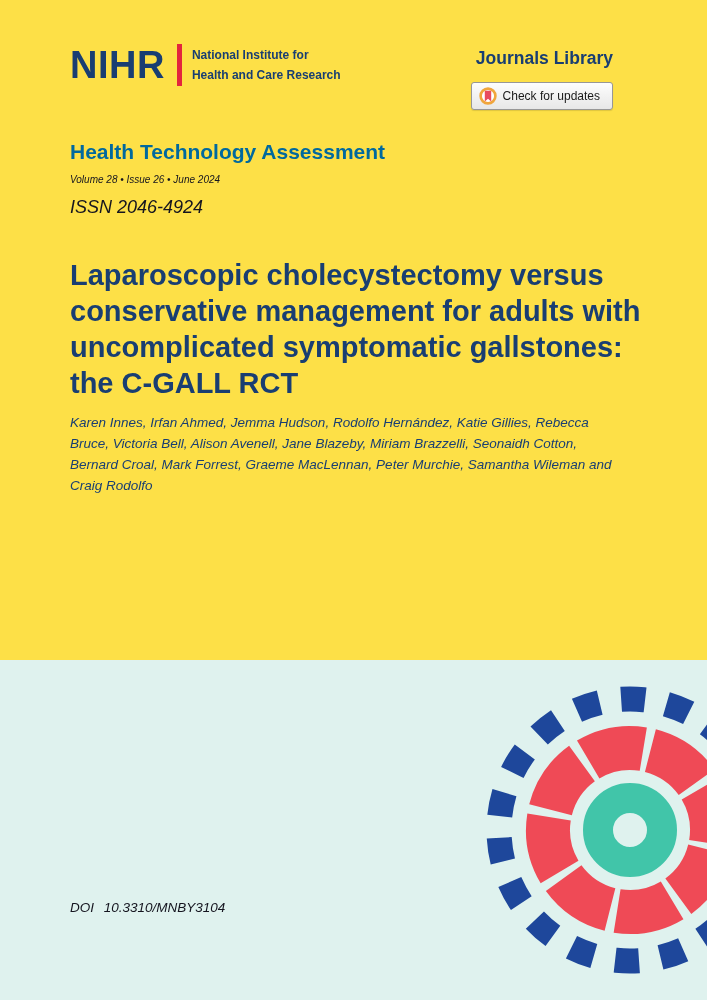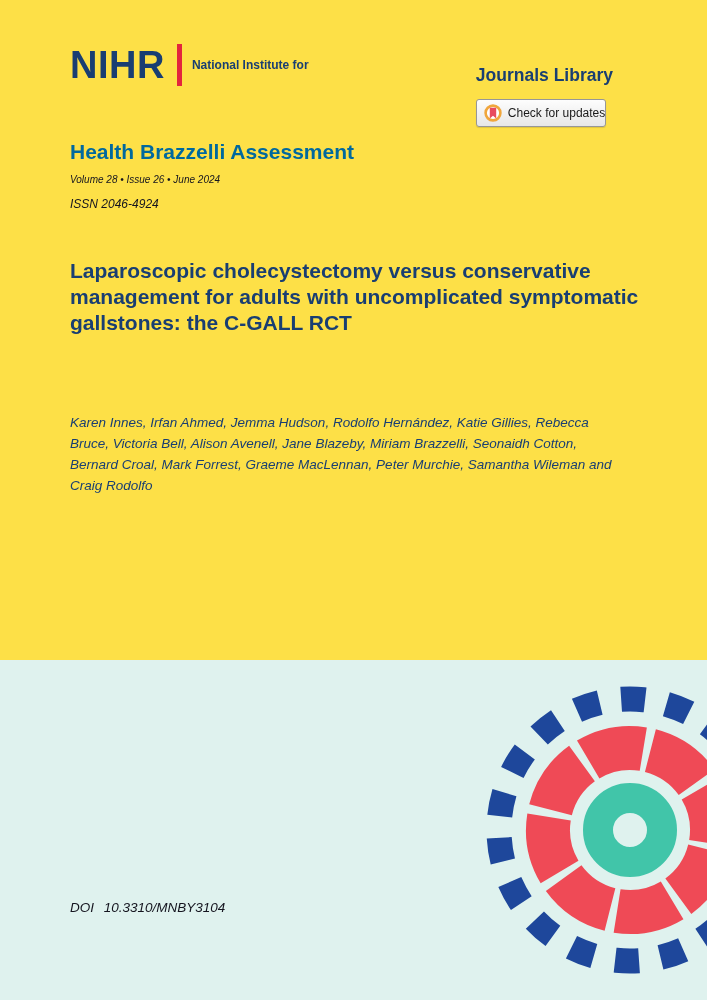"Journals Library" .top-right { top: 65px -> 48px }
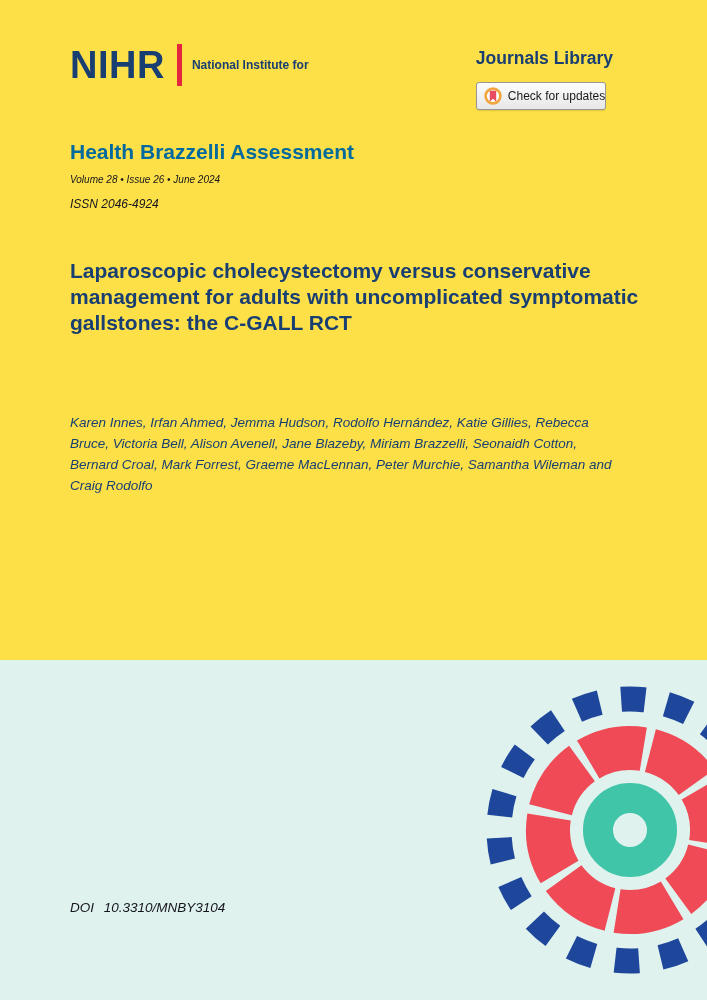"Health and Care Research" span { html: none -> <span>Health and Care Research</span> }
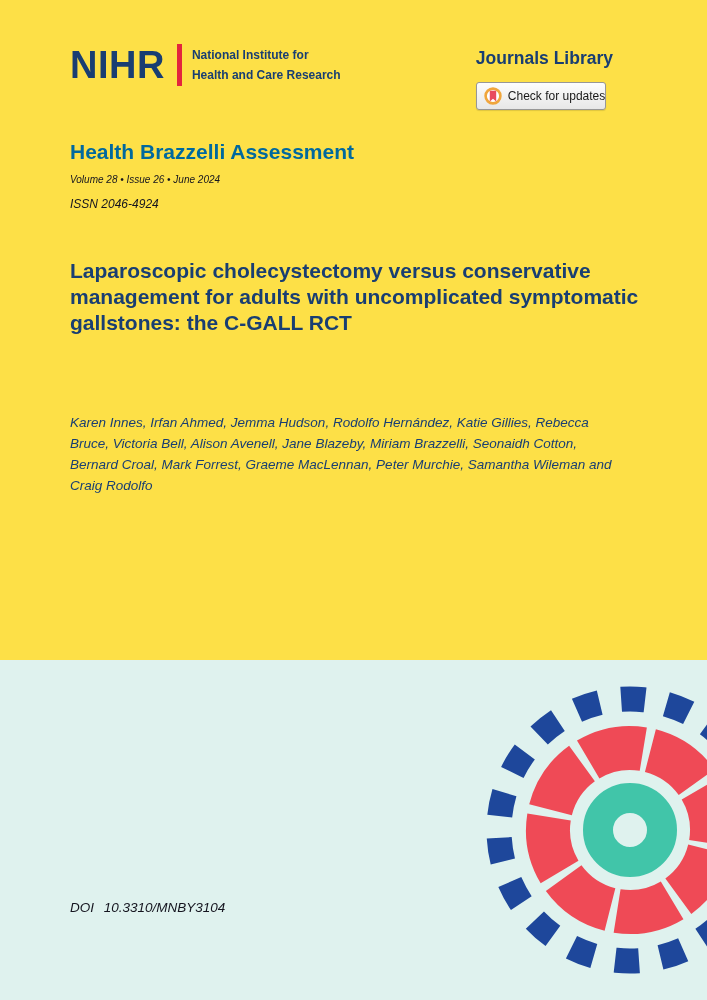"Check for updates" .check-badge { padding: 4px 0 4px 7px -> 4px 12px 4px 7px }
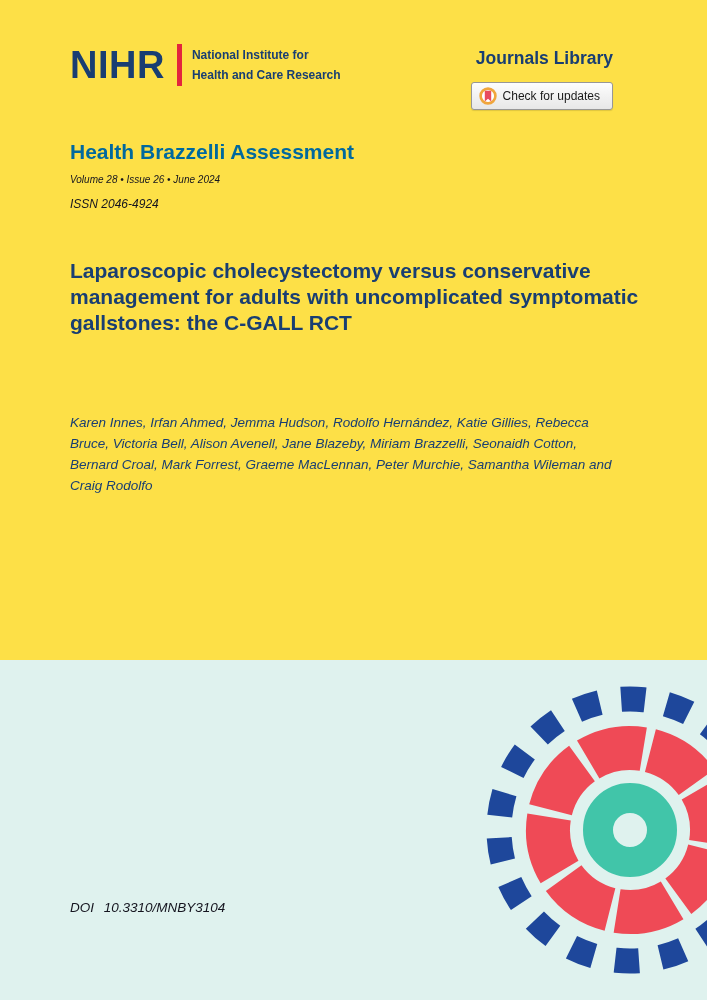"Health Brazzelli Assessment" div.journal-title { text: Brazzelli -> Technology }
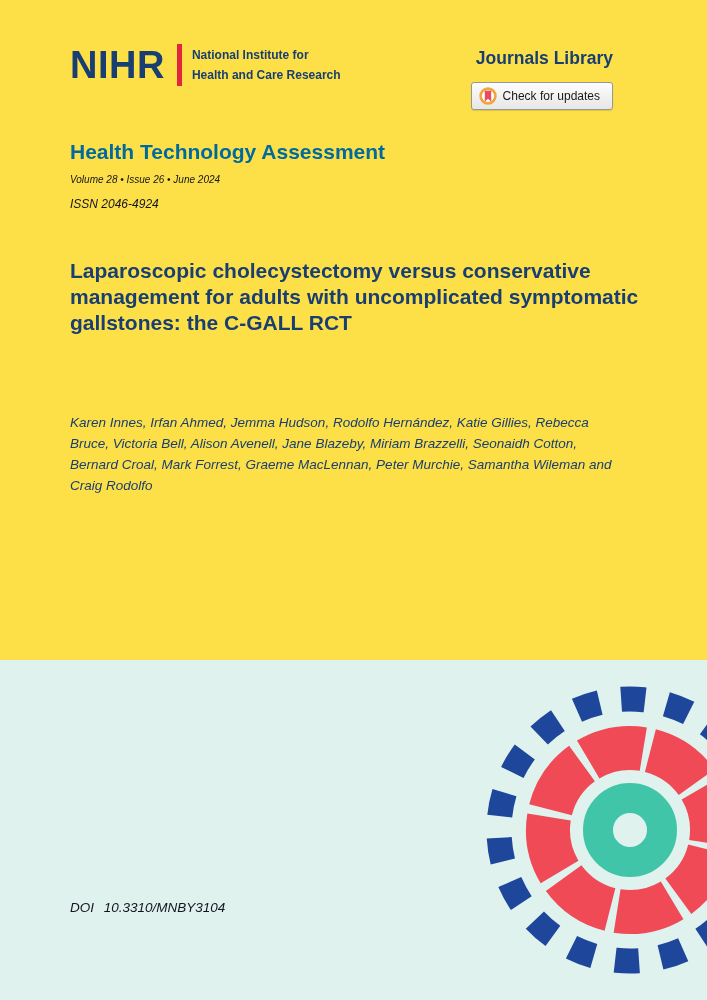"ISSN 2046-4924" .issn-line { font-size: 12px -> 18px }
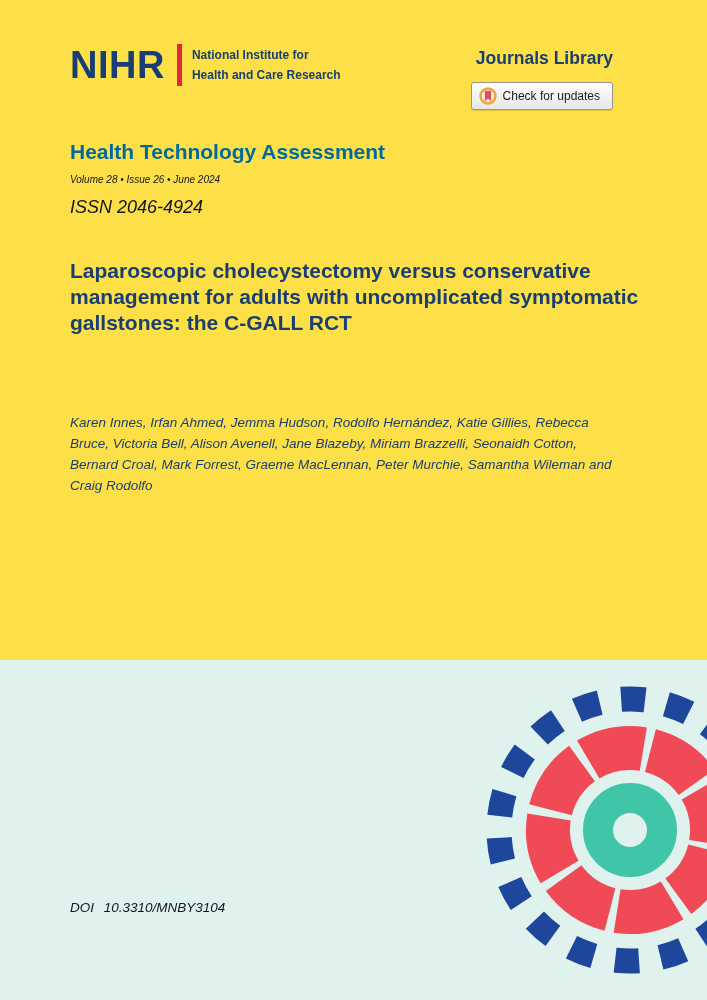"Laparoscopic cholecystectomy versus" .article-title { font-size: 21px -> 29px }
